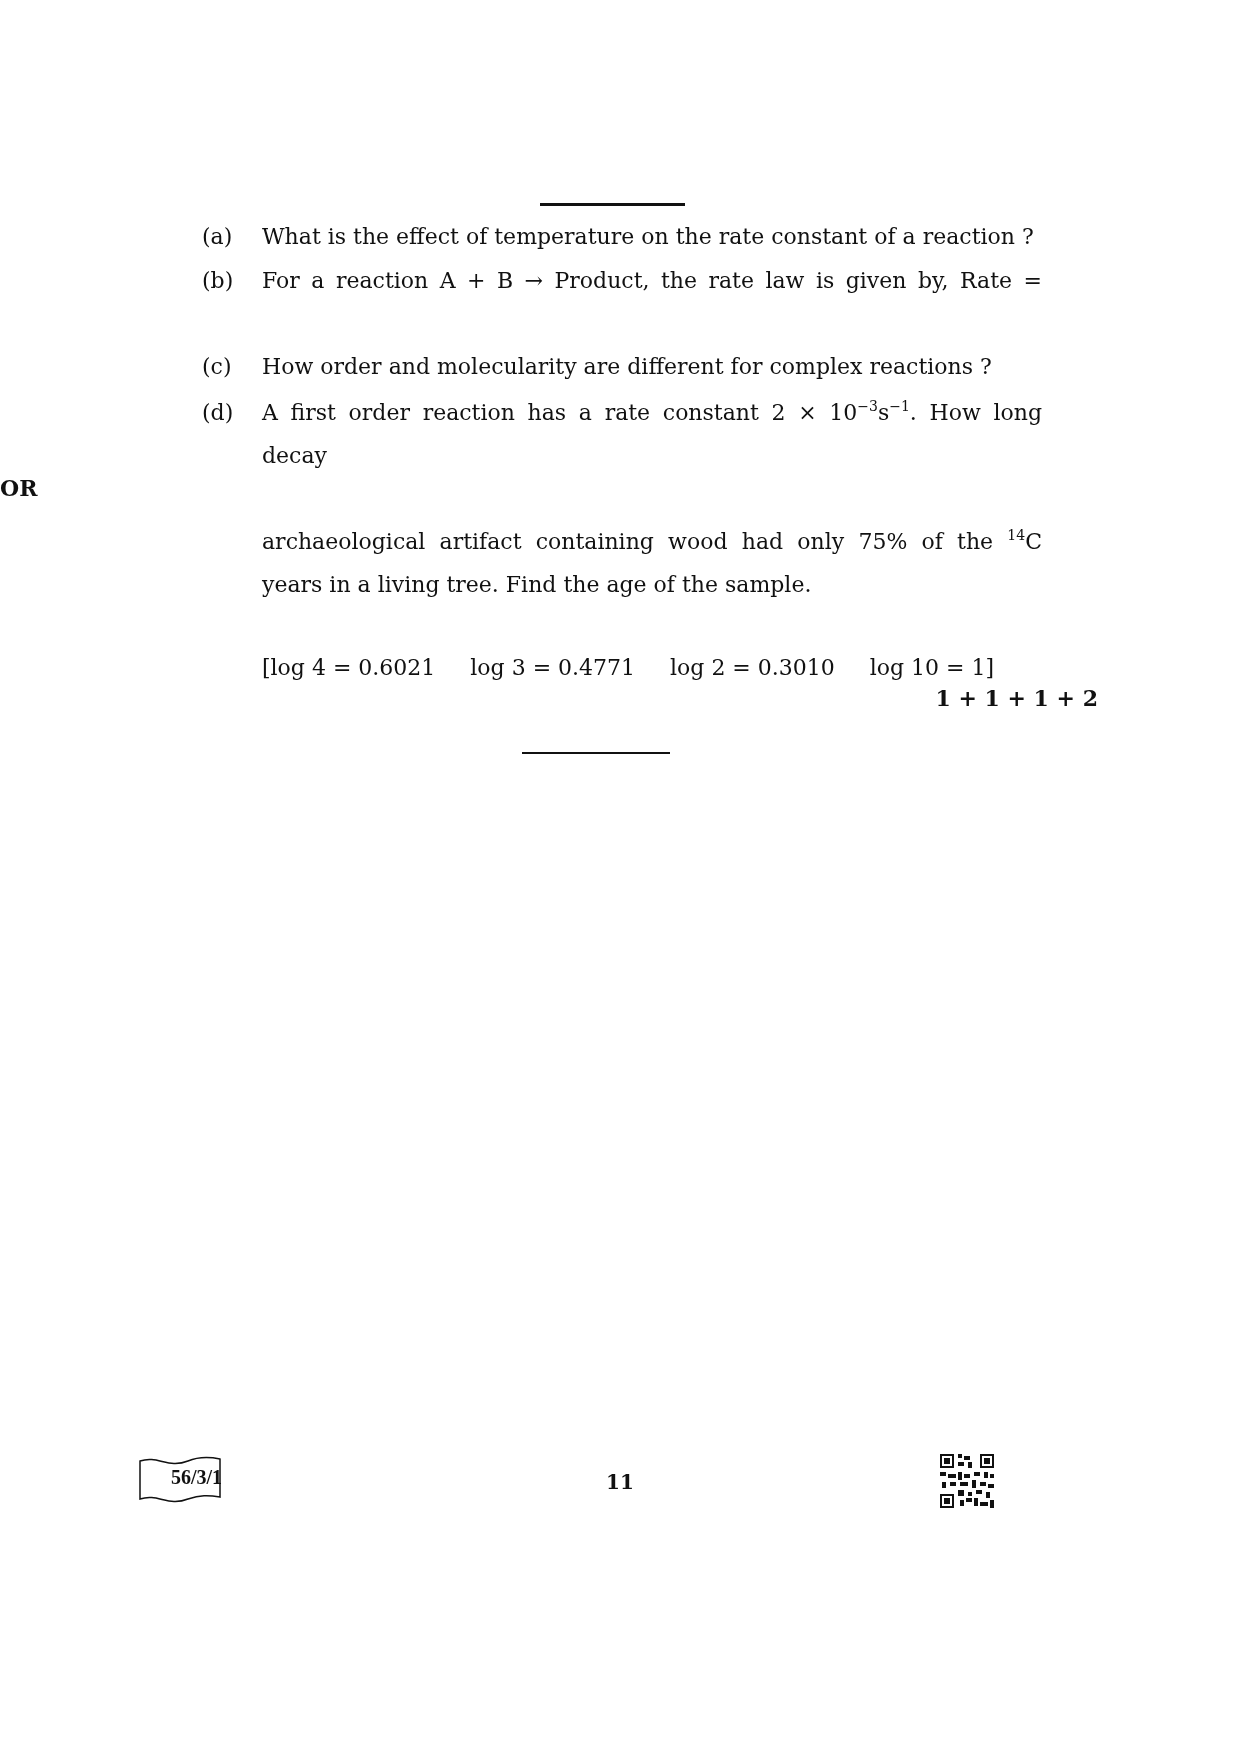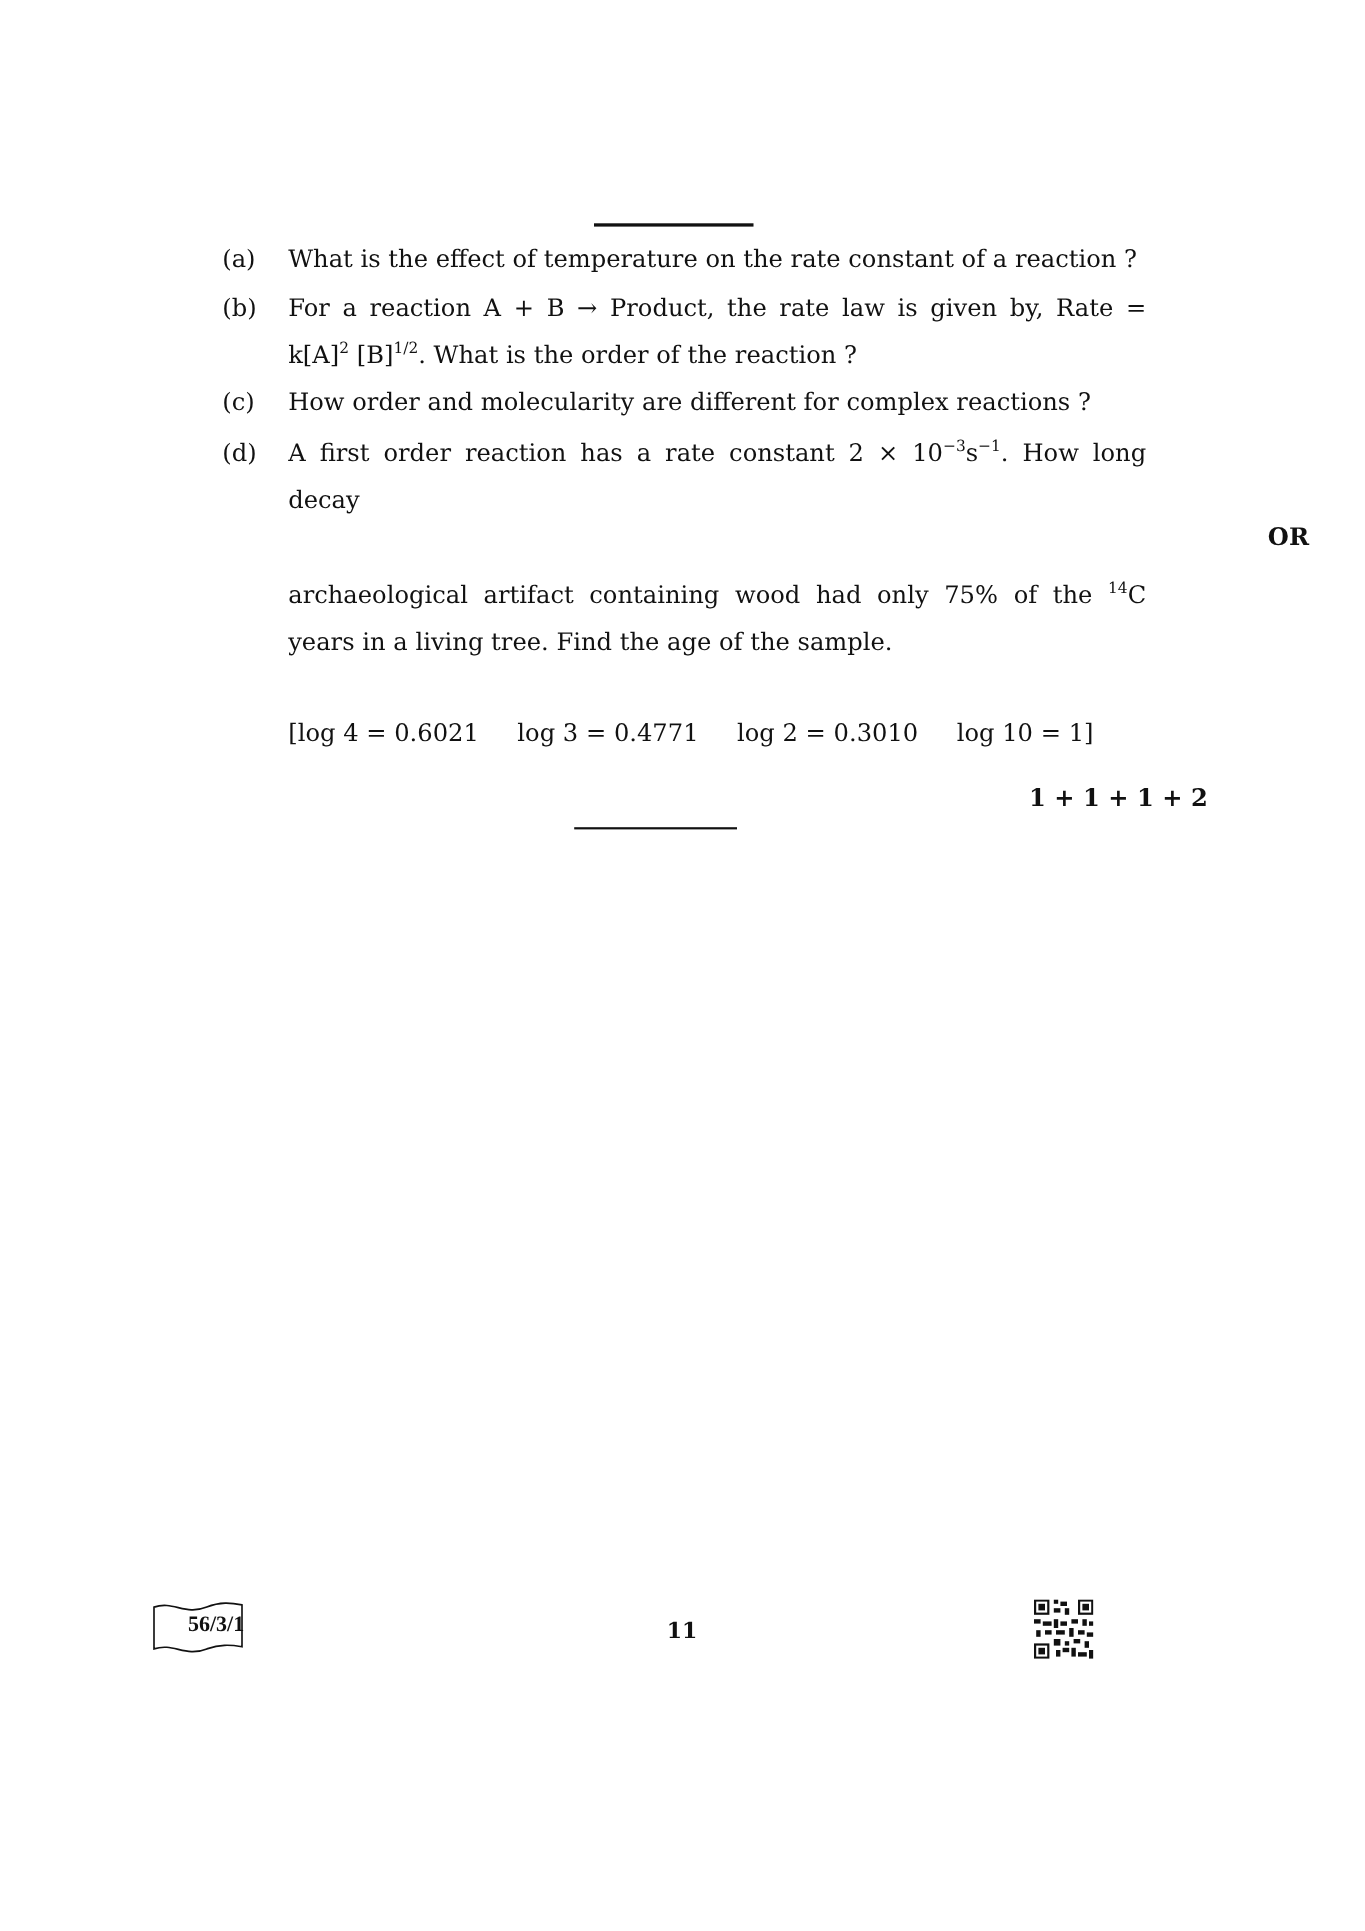"k[A]2 [B]1/2. What is the" span { html: <span><span>k[A]</span><sup>2</sup><span> [B]</span><sup>1/2</sup><span>. What is the order of the reaction ?</span></span> -> none }
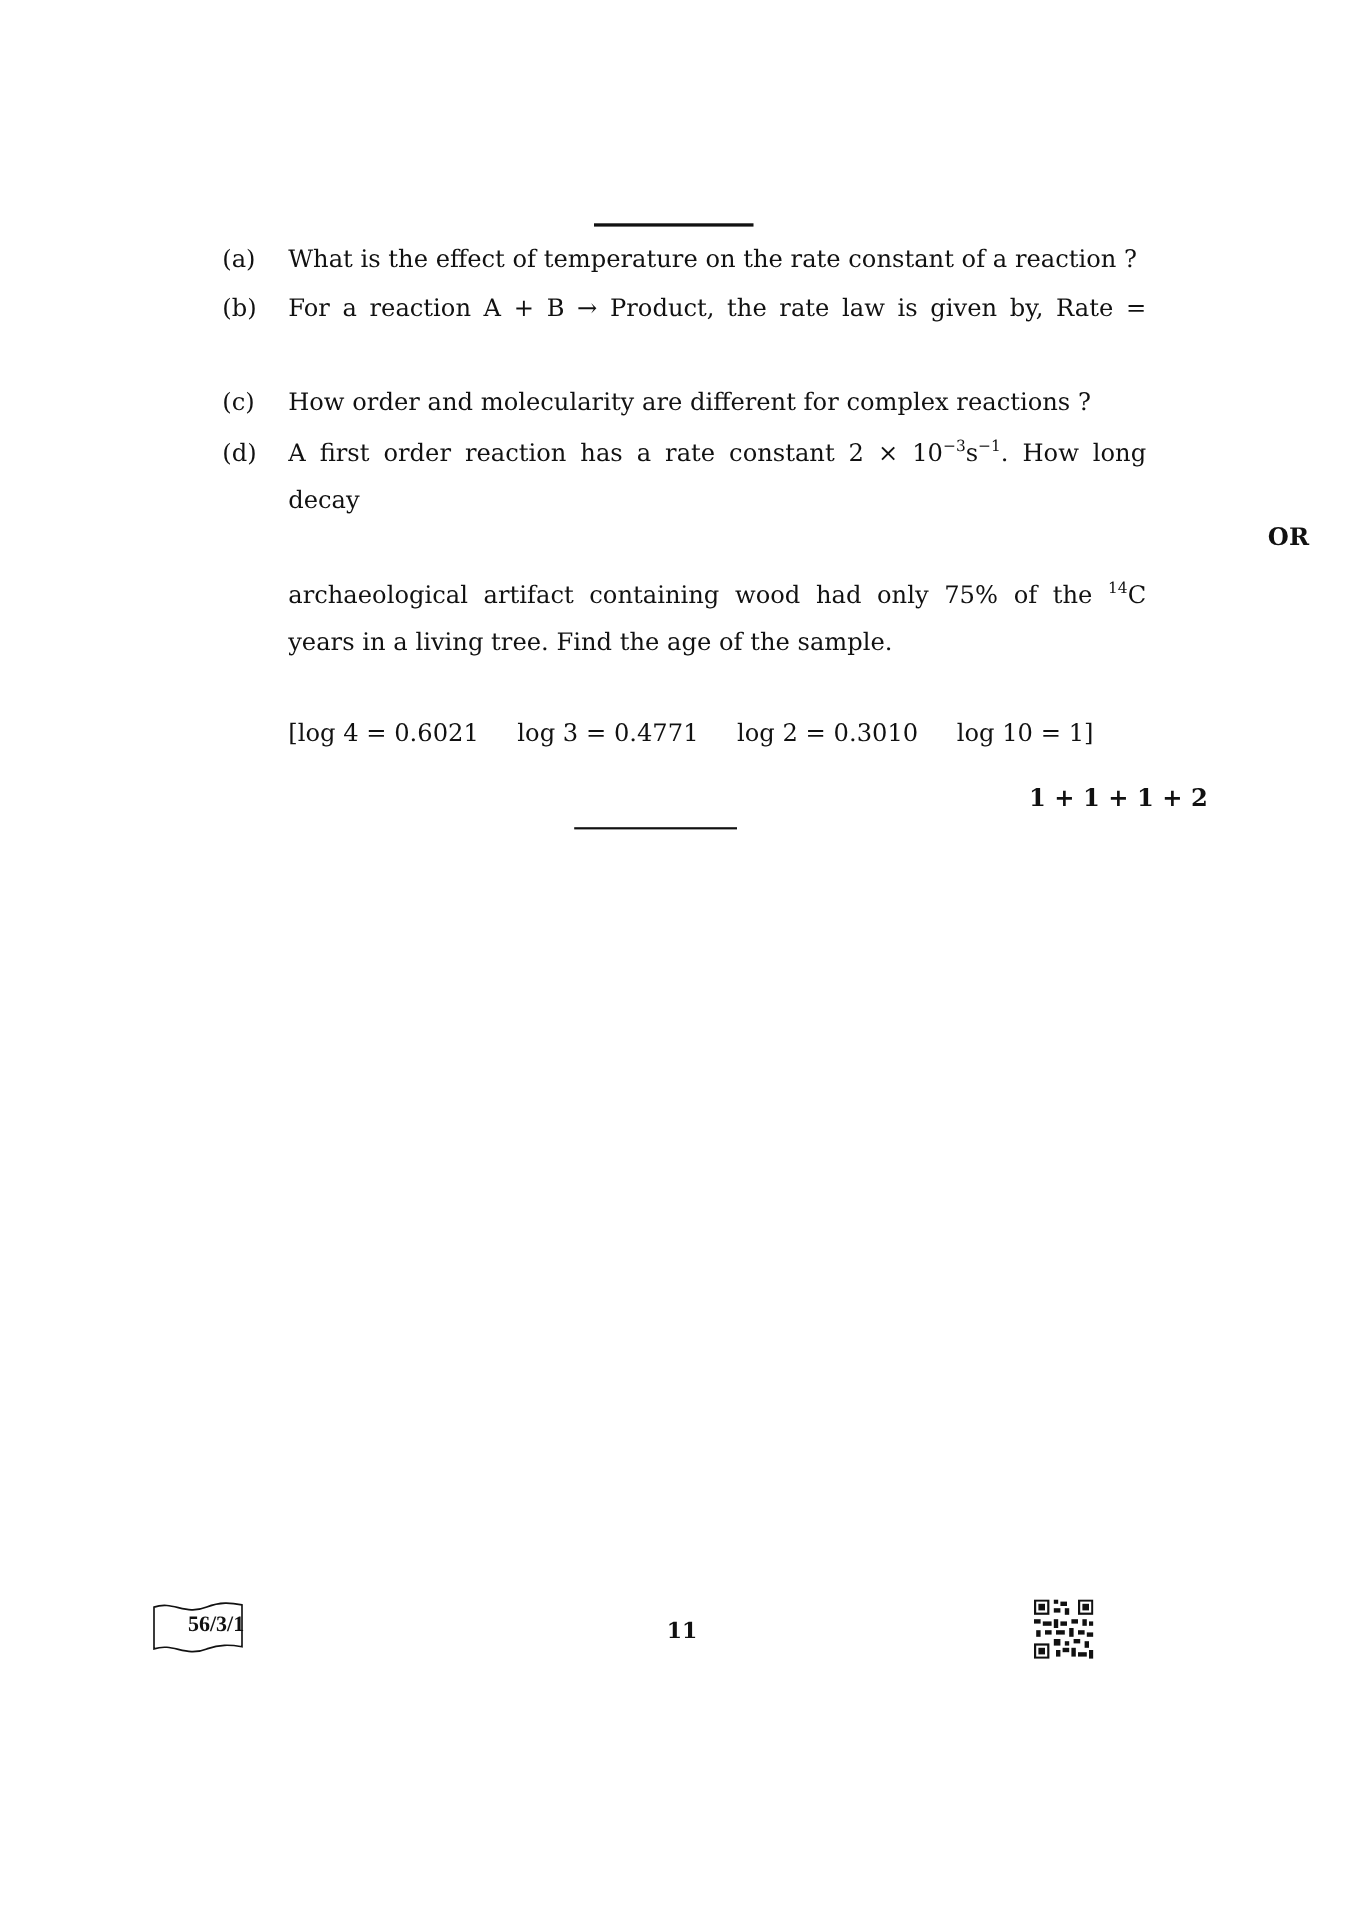"OR" .or { text-align: right -> left }
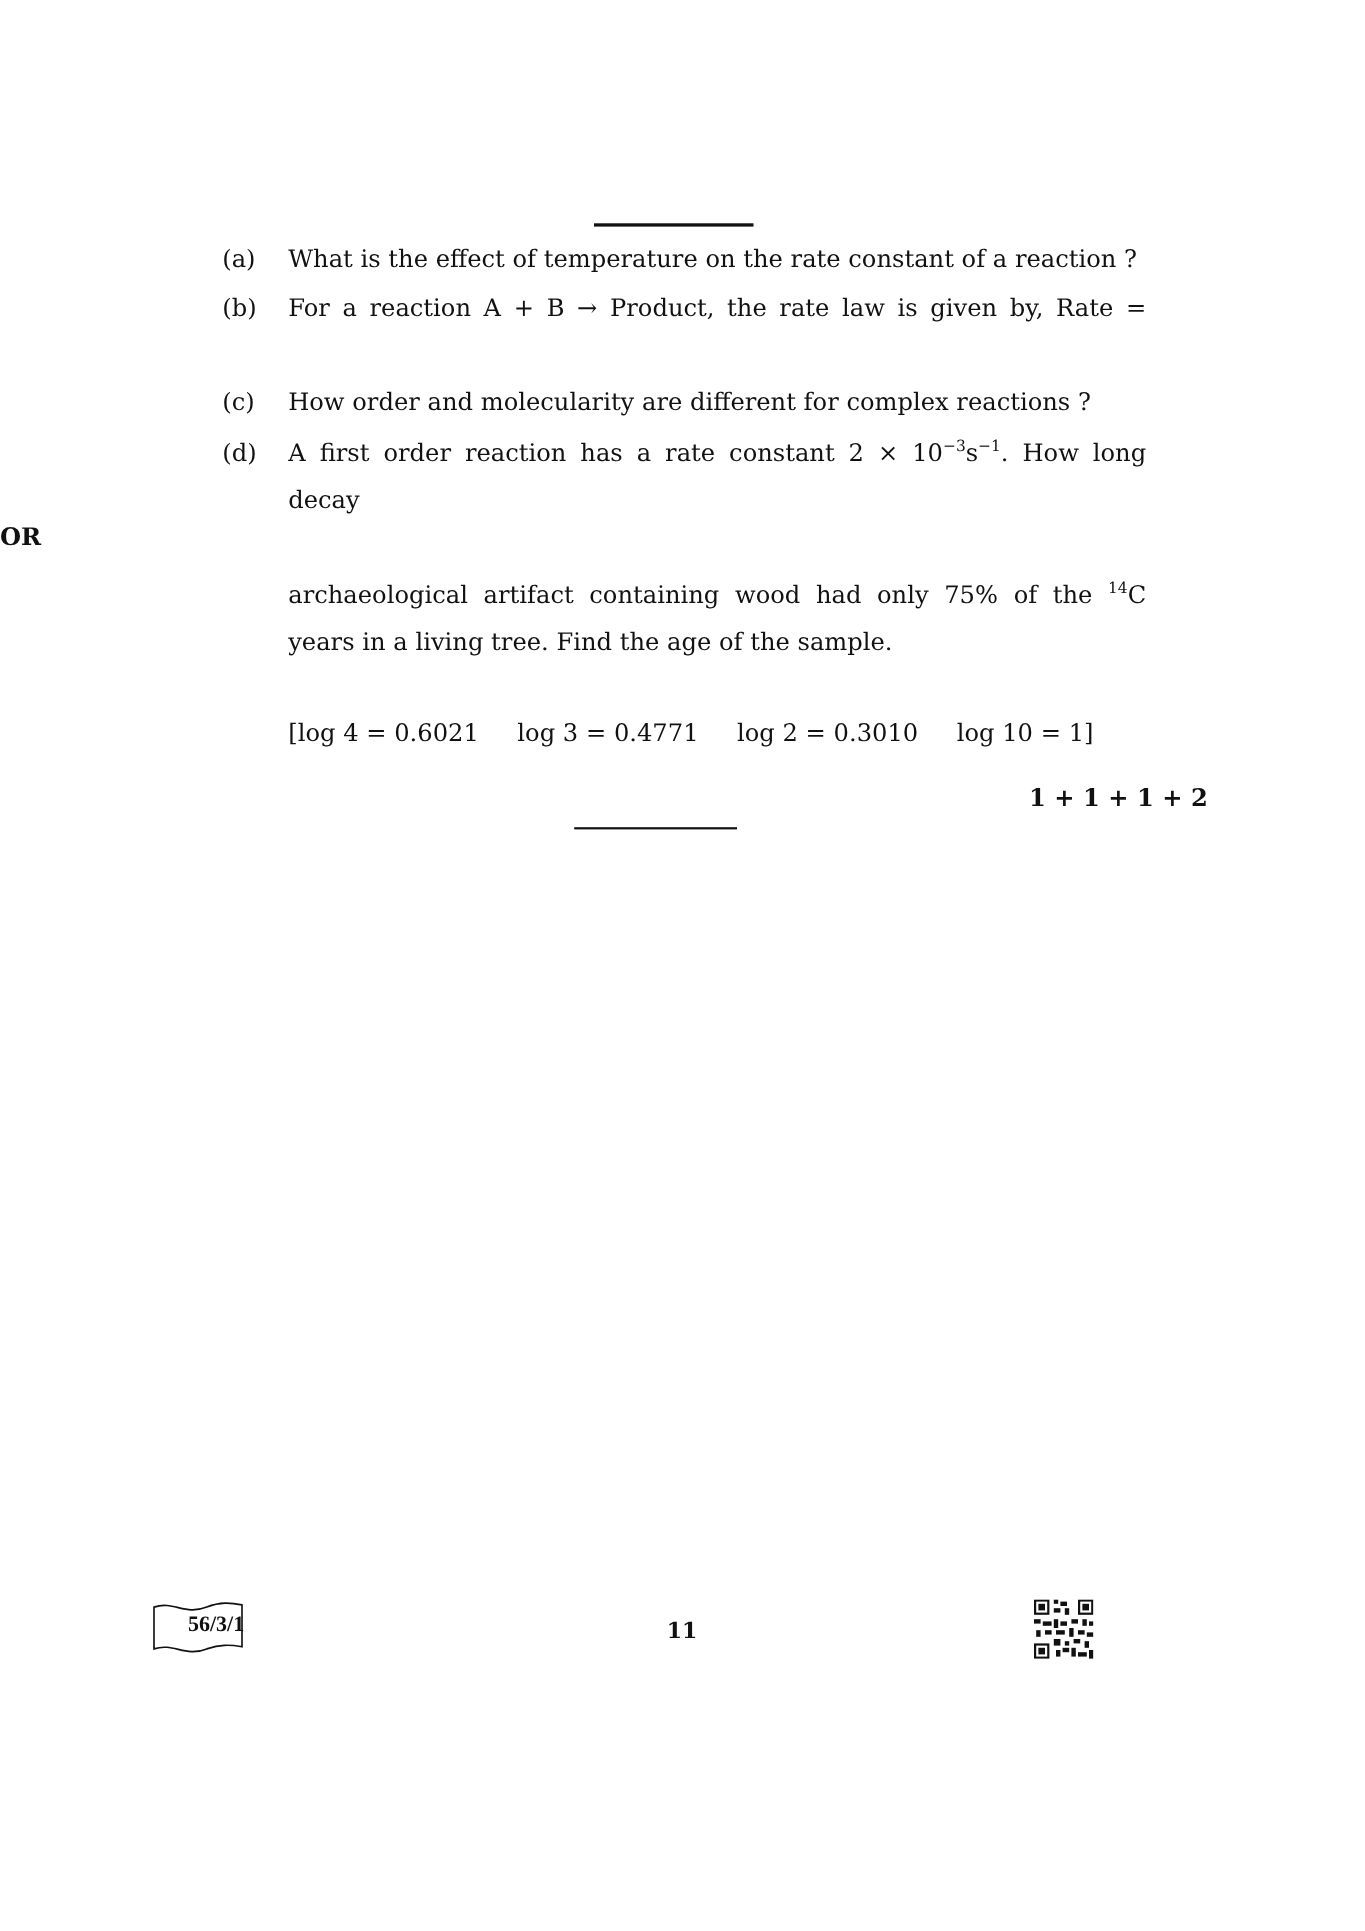"1 + 1 + 1" .marks { top: 706px -> 678px }
